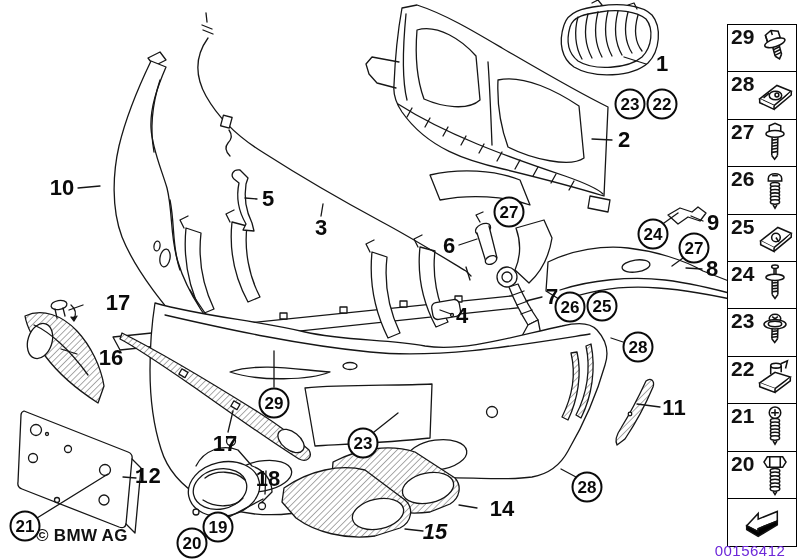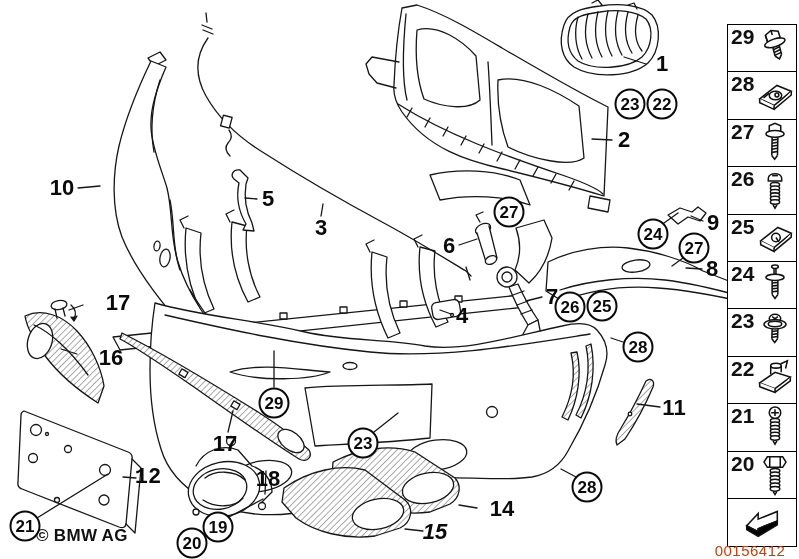"00156412" #docnum { color: #c2410c -> #6d28d9 }
